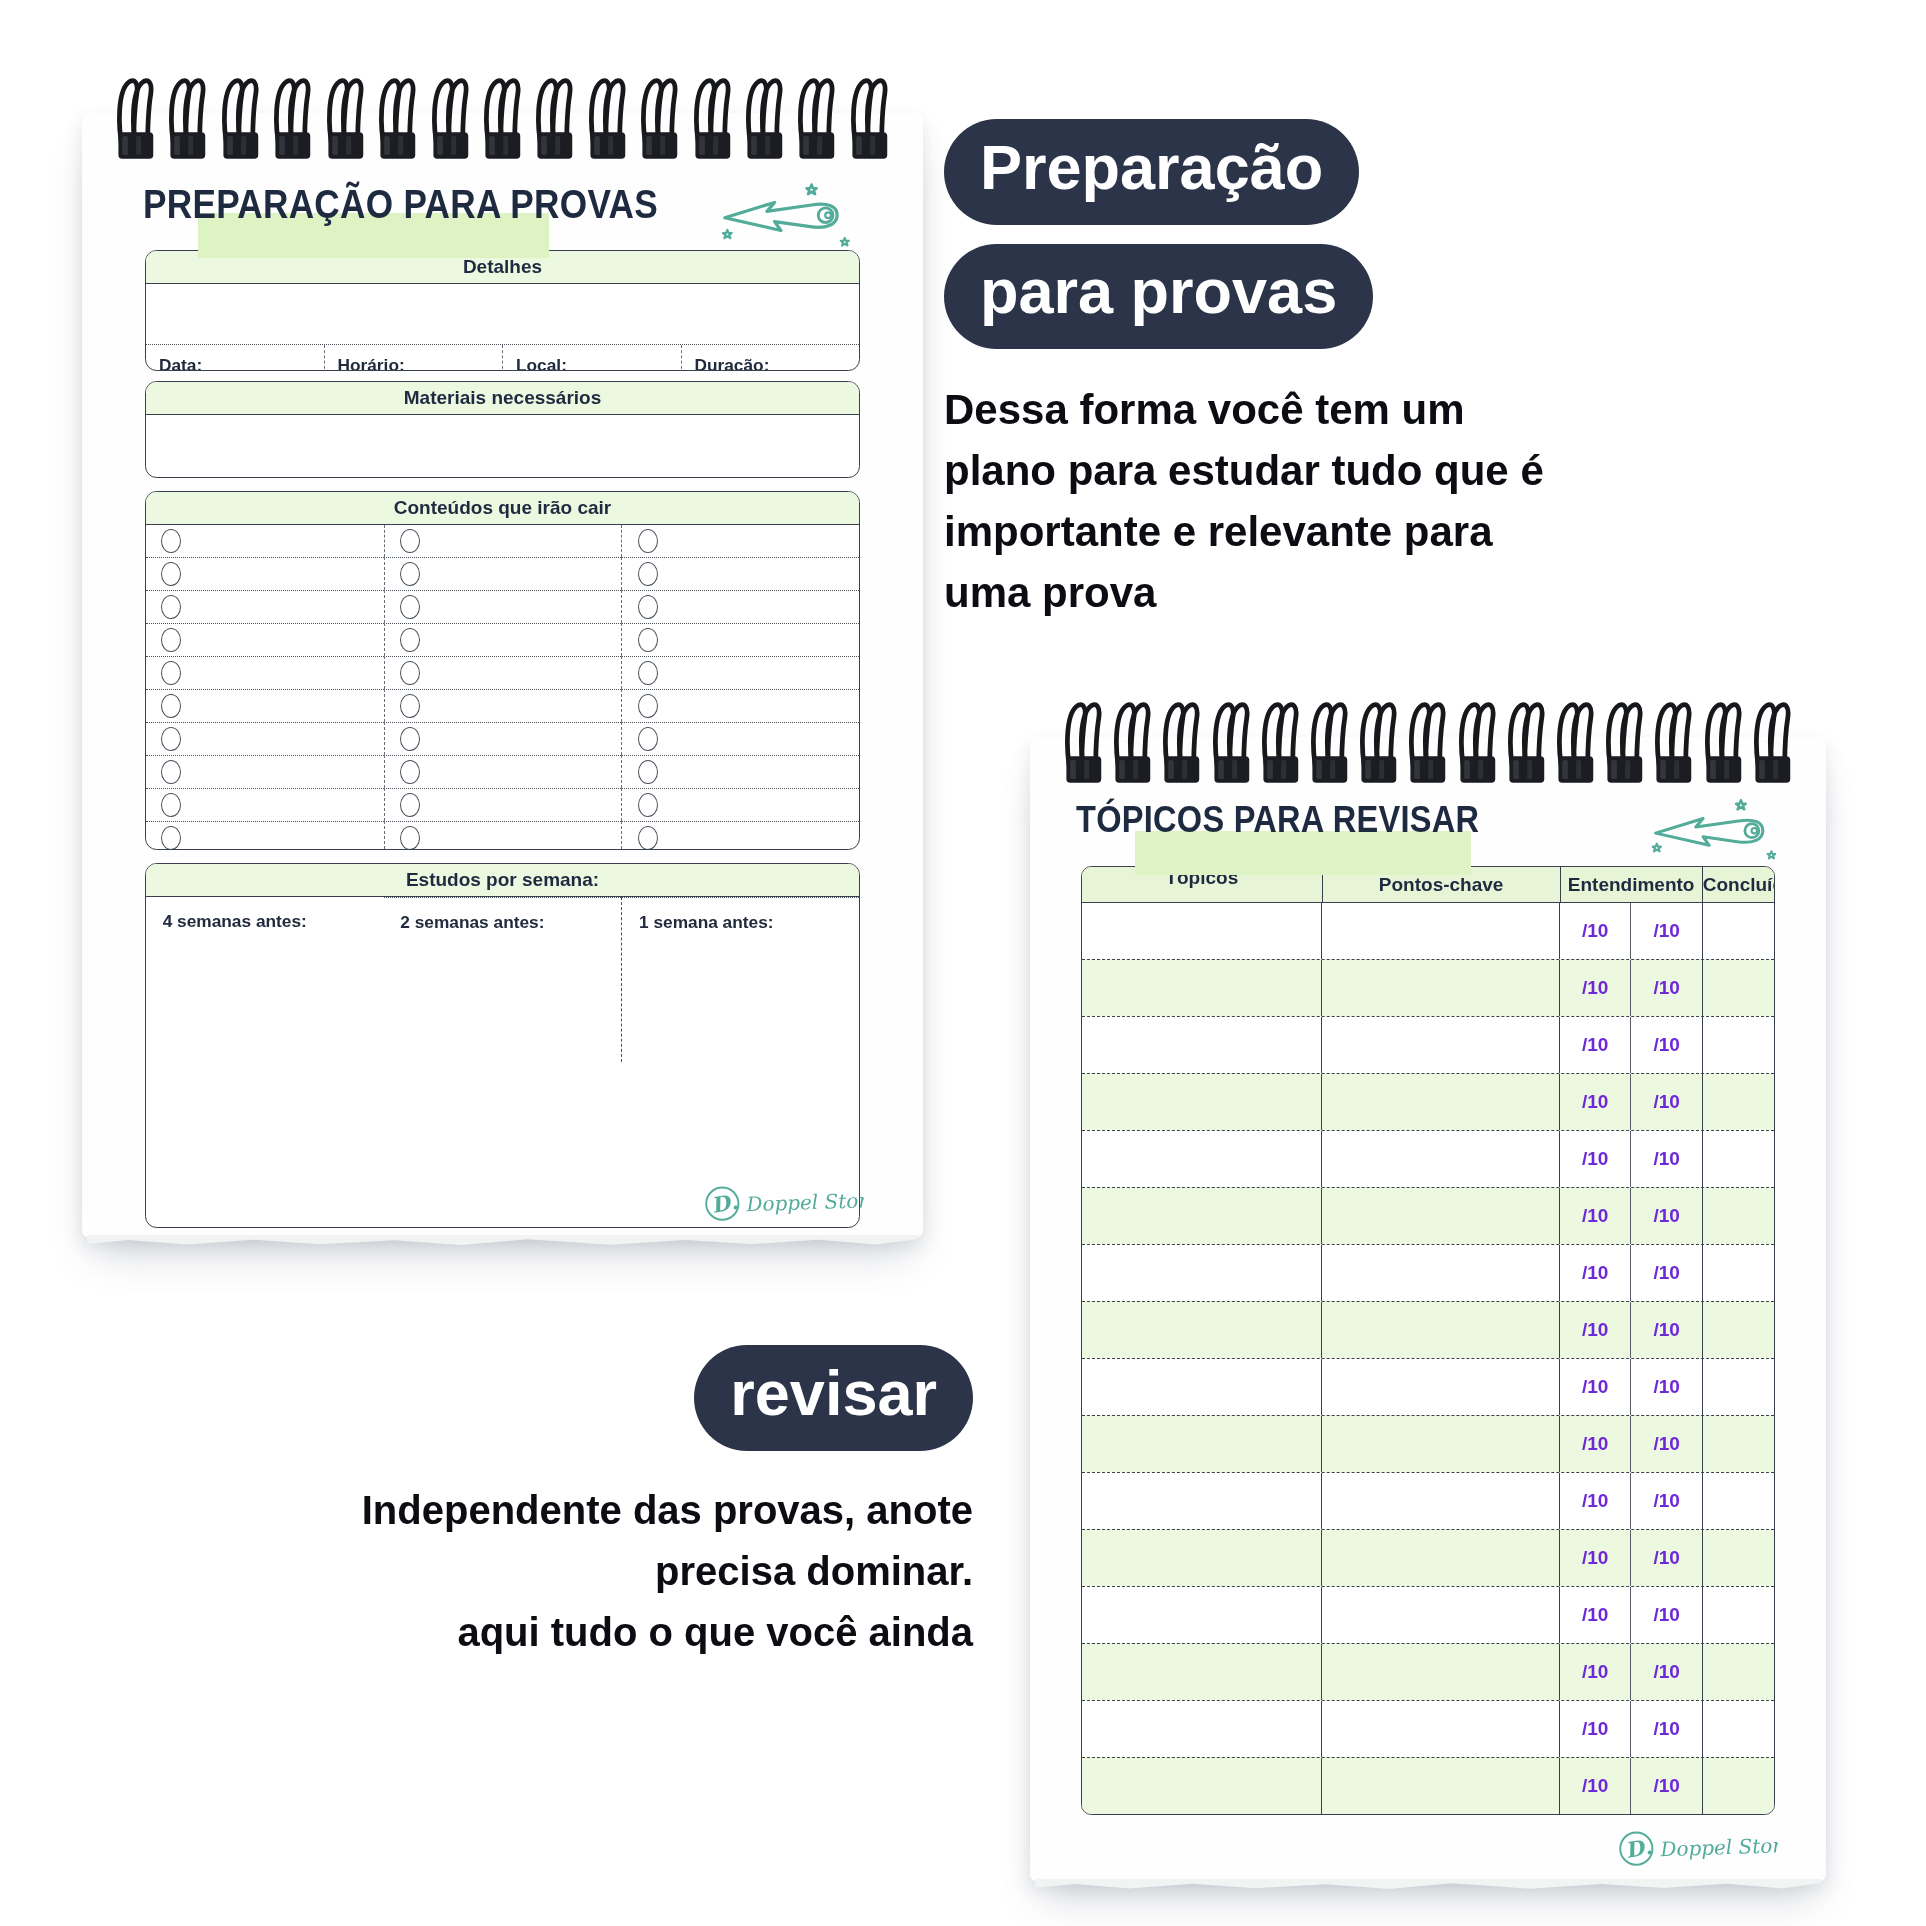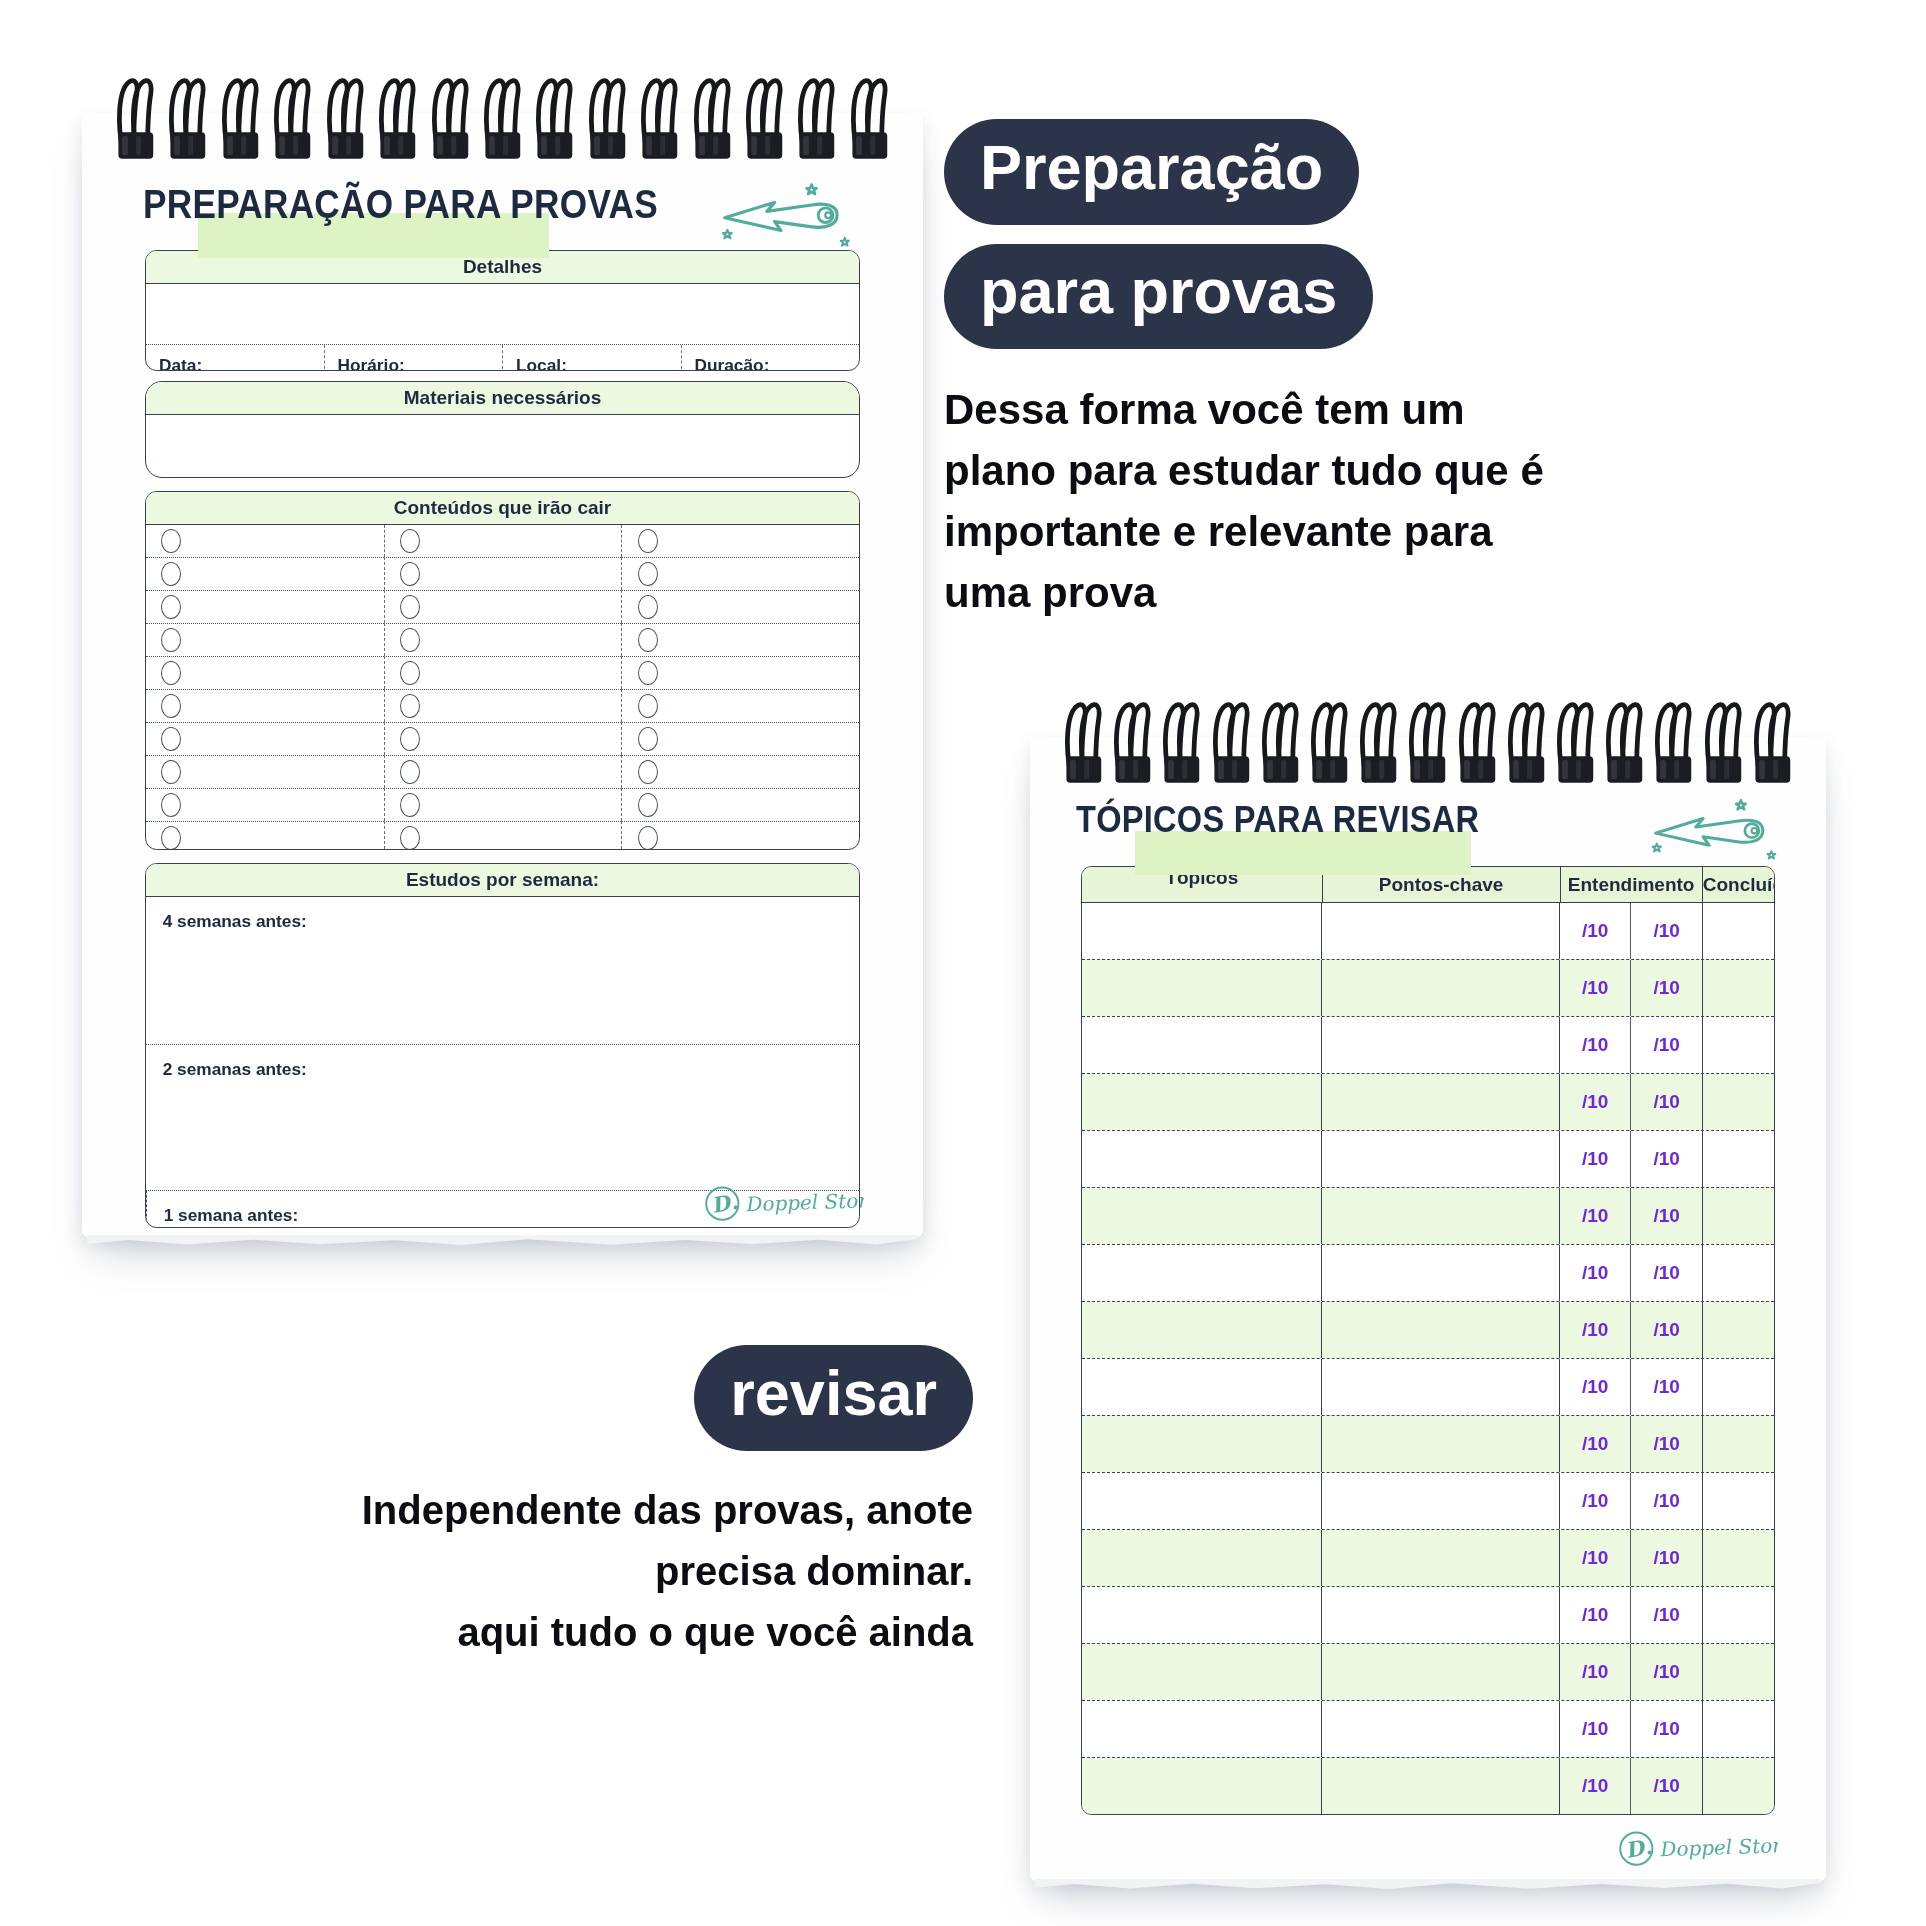"Materiais necessários" div.box { border-radius: 17px -> none }
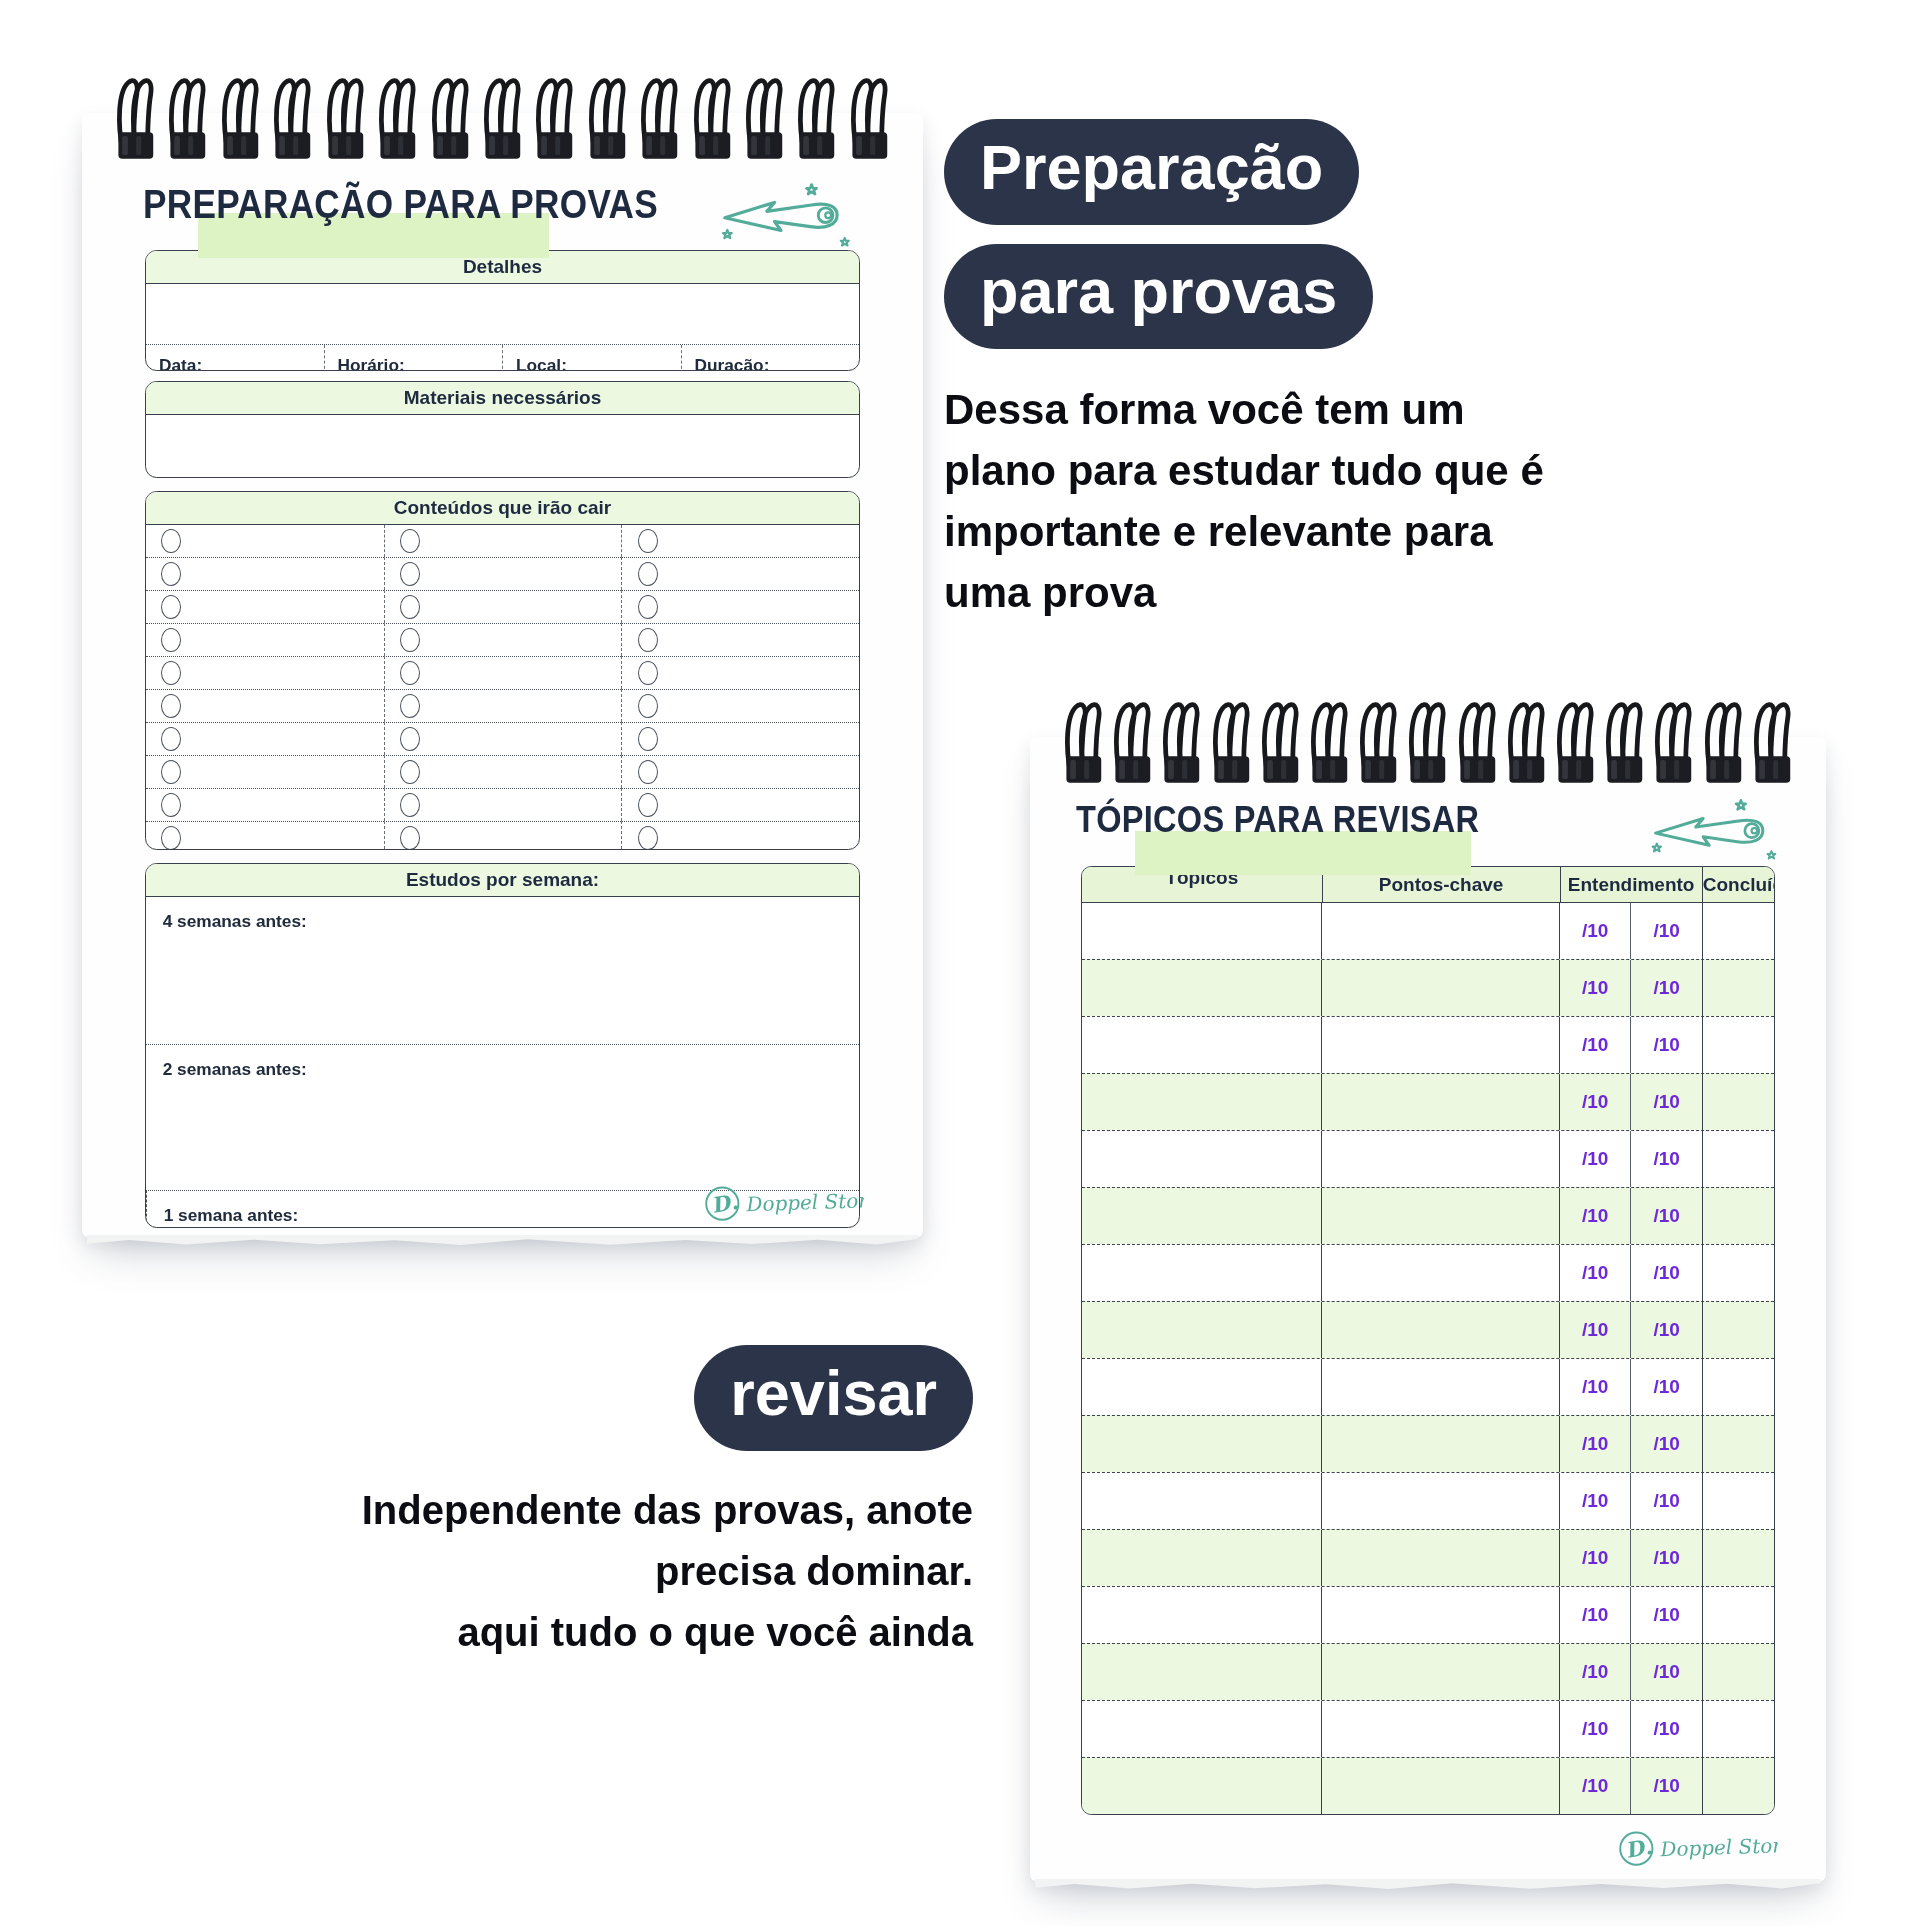"4 semanas antes:" .quad-grid { grid-template-columns: 1fr -> 1fr 1fr 1fr }
